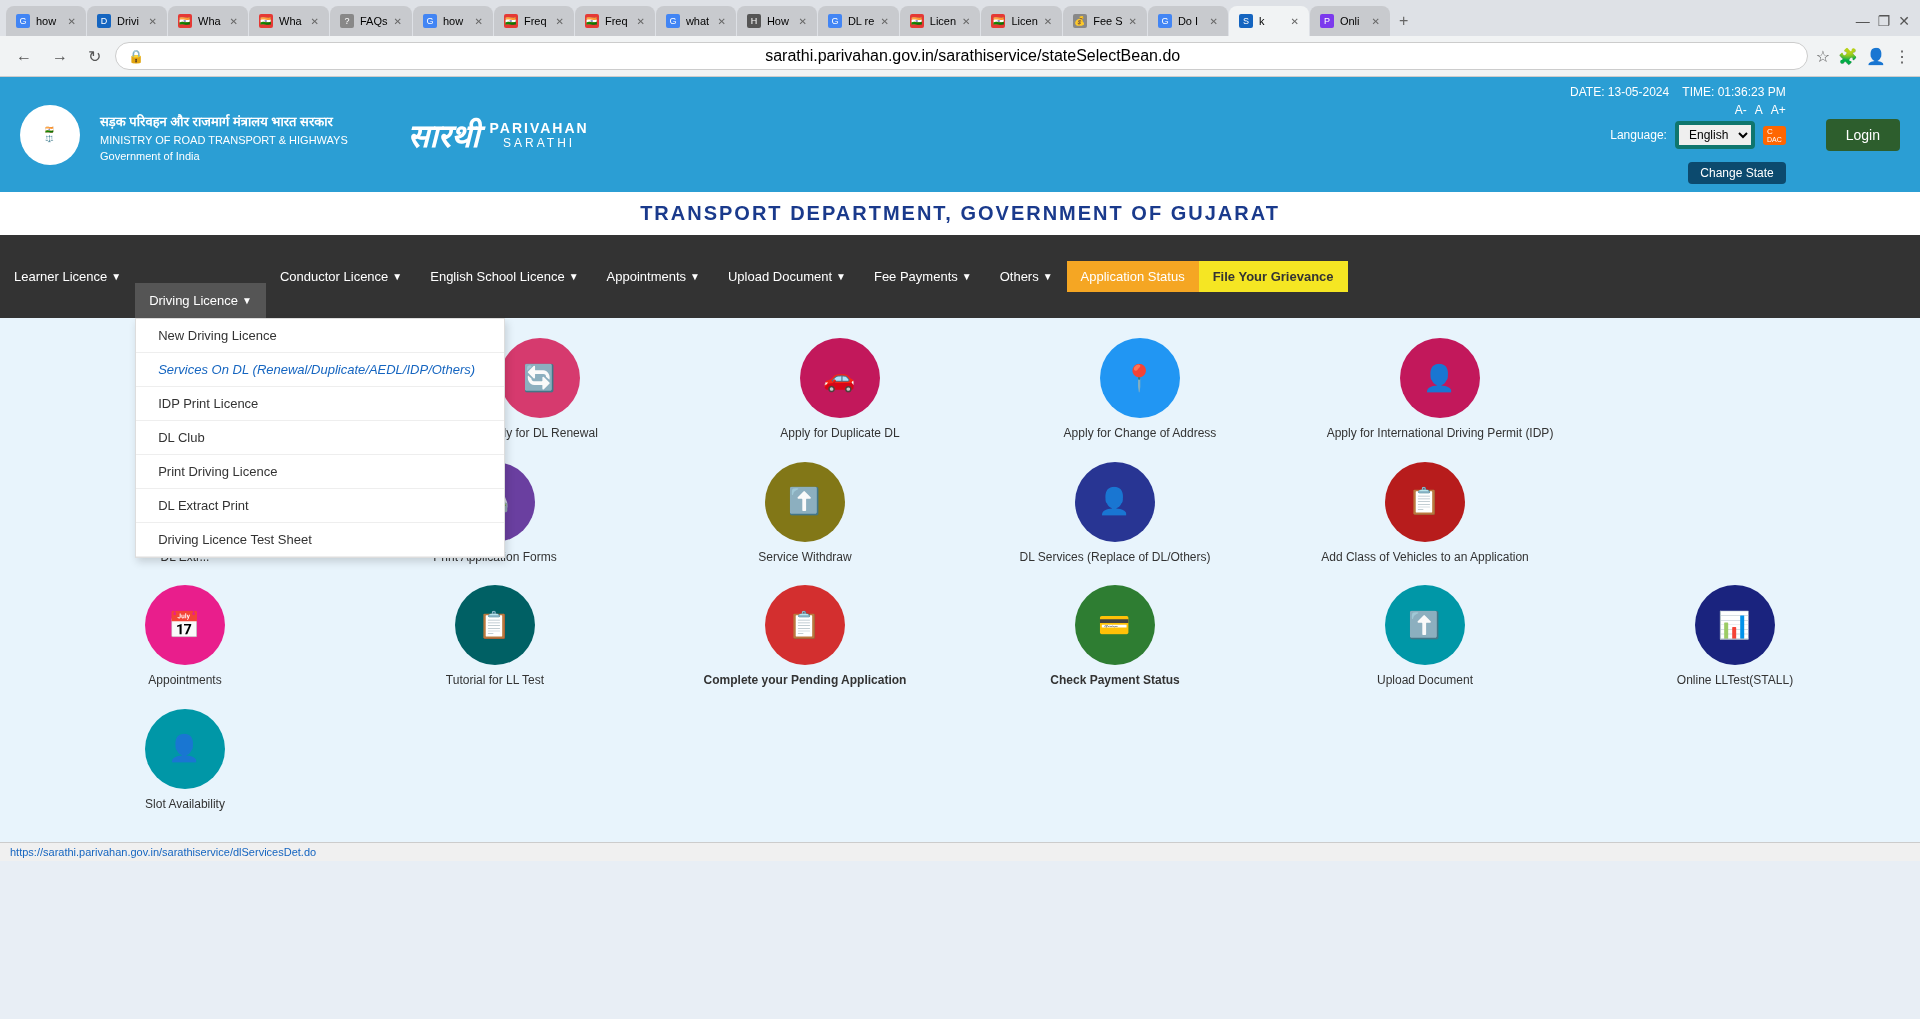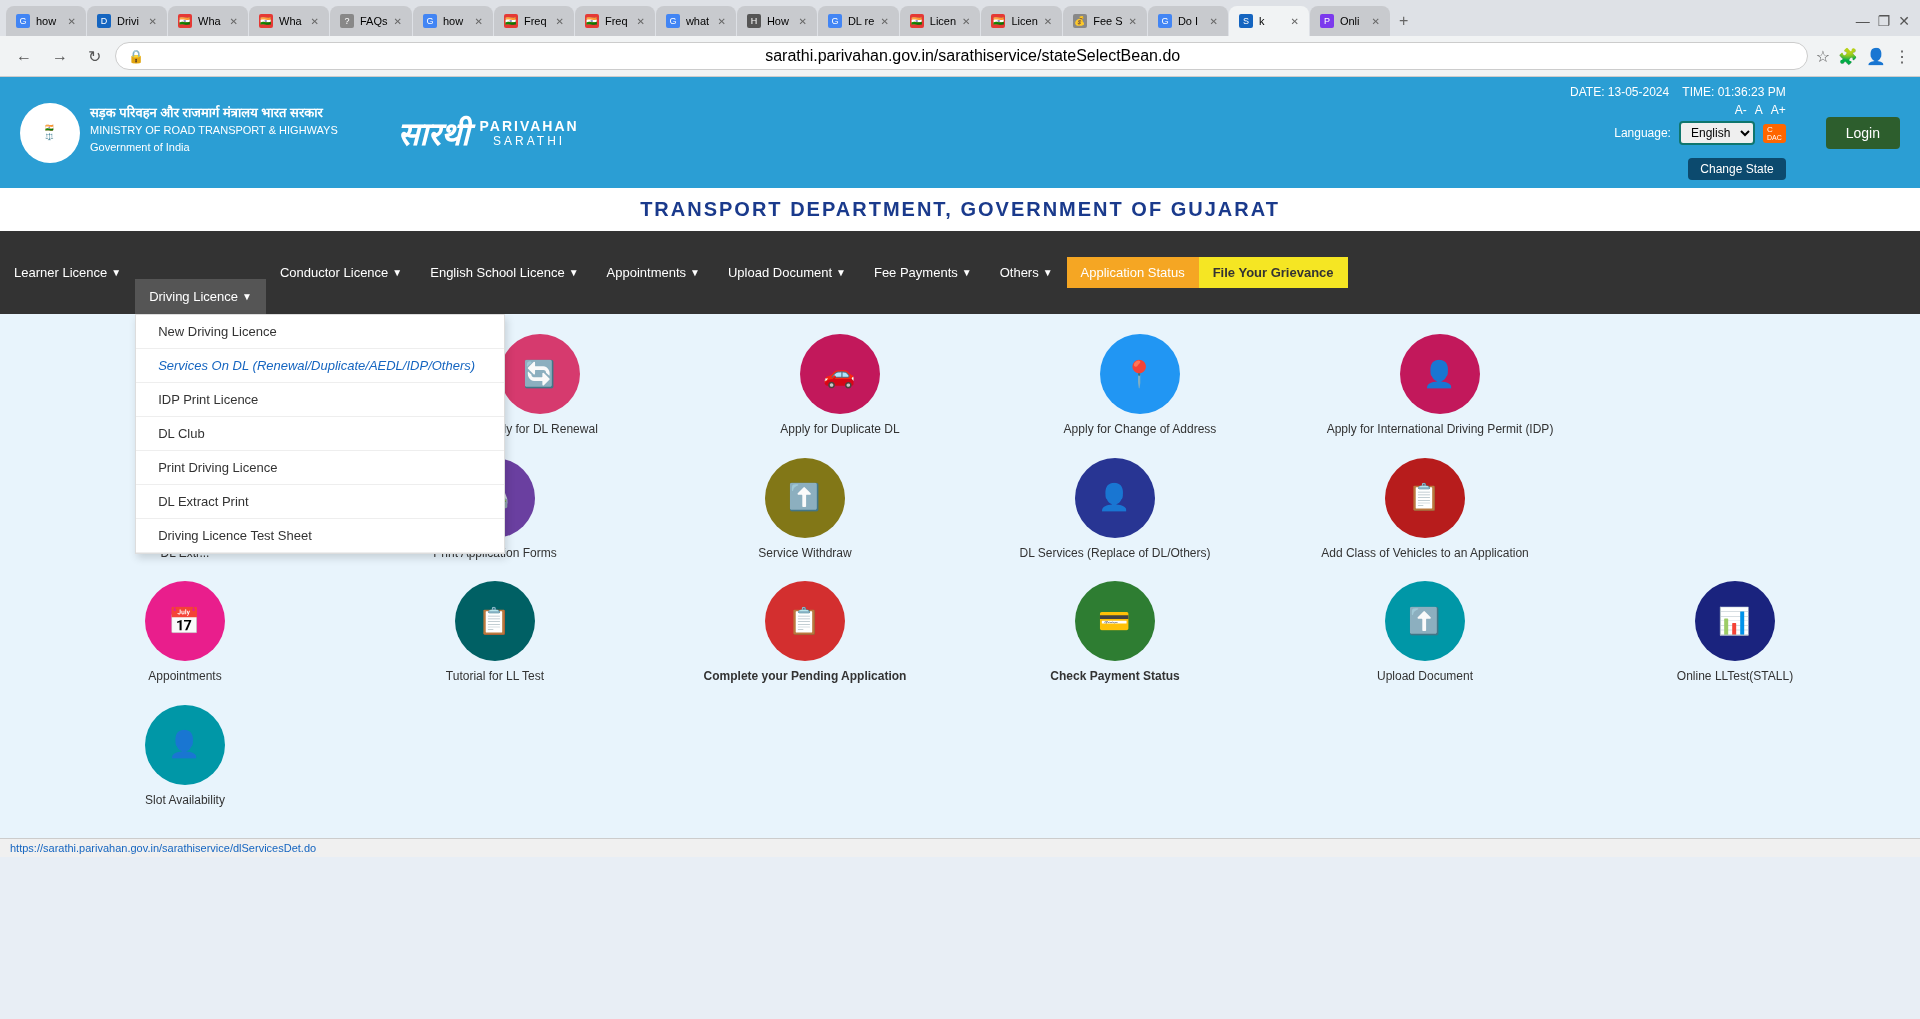"सड़क परिवहन और राजमार्ग मंत्रालय" .header-logo { align-items: flex-start -> flex-end; gap: 10px -> 20px }
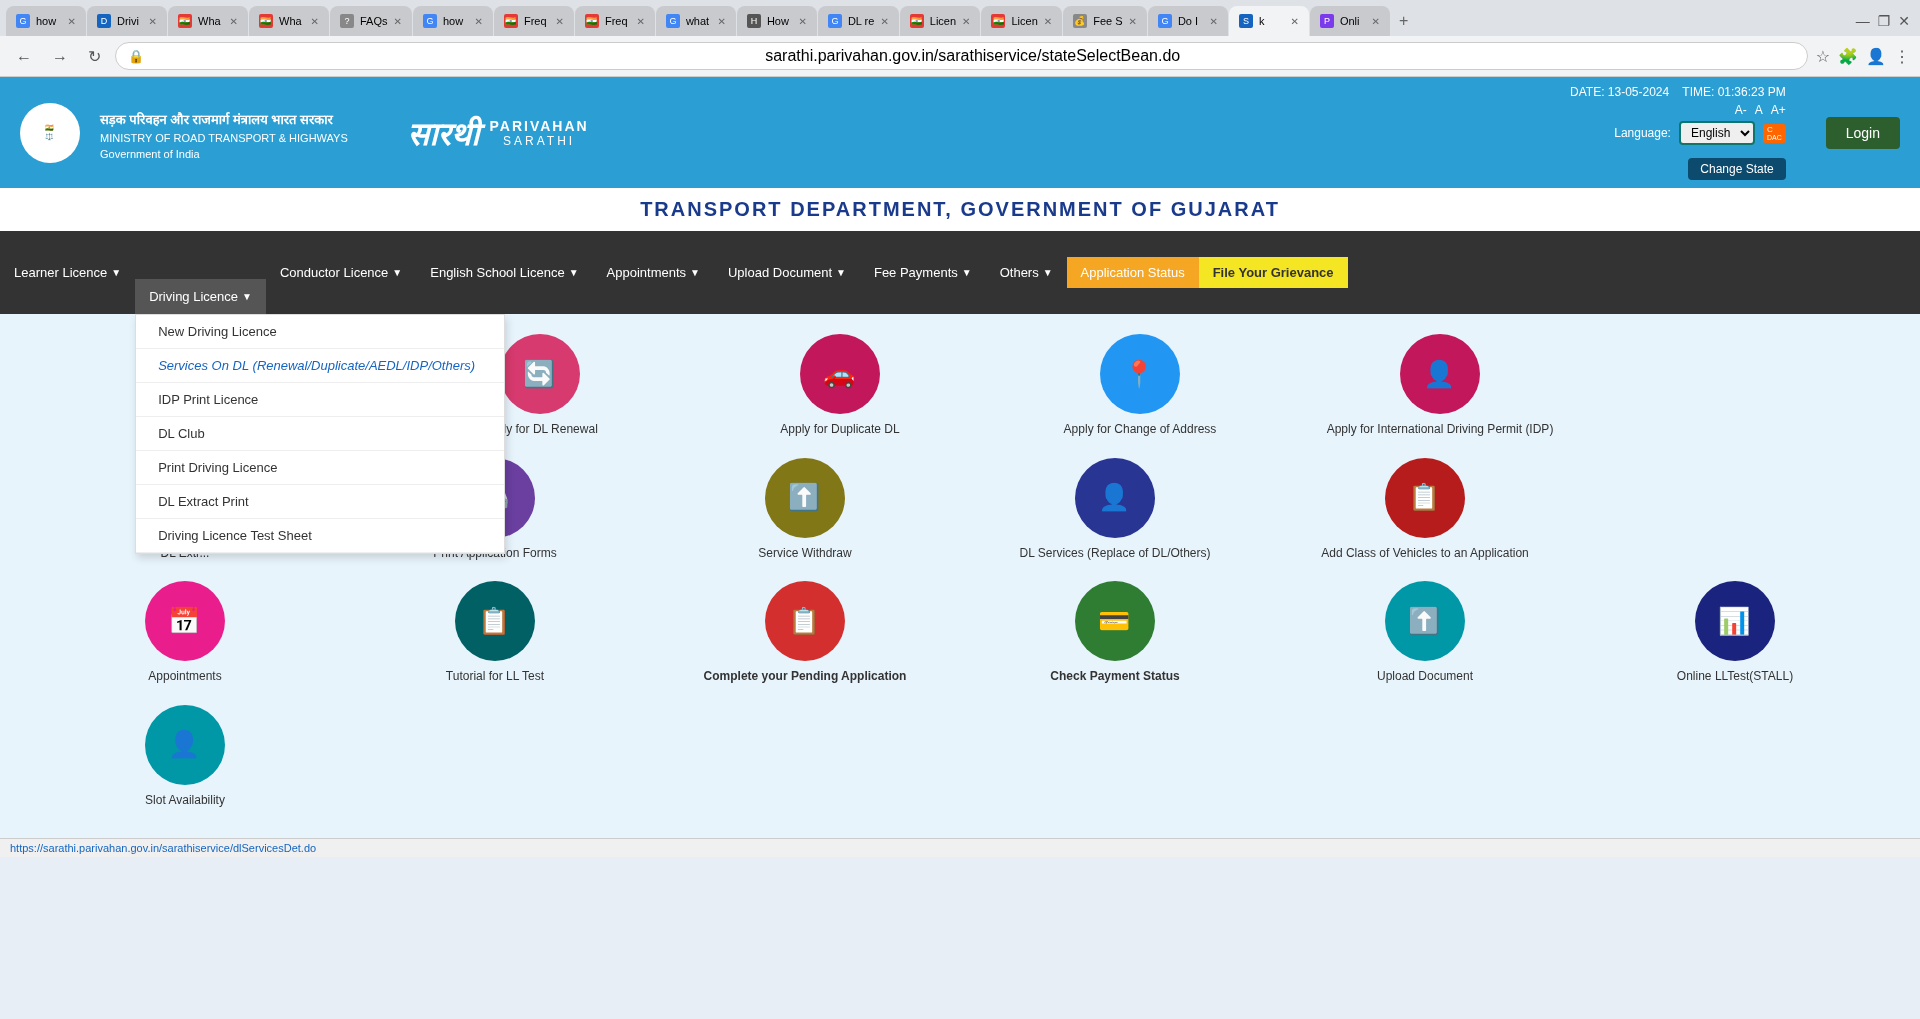"English" .lang-select { border: 2px solid #0f766e -> 4px solid #0f766e }
